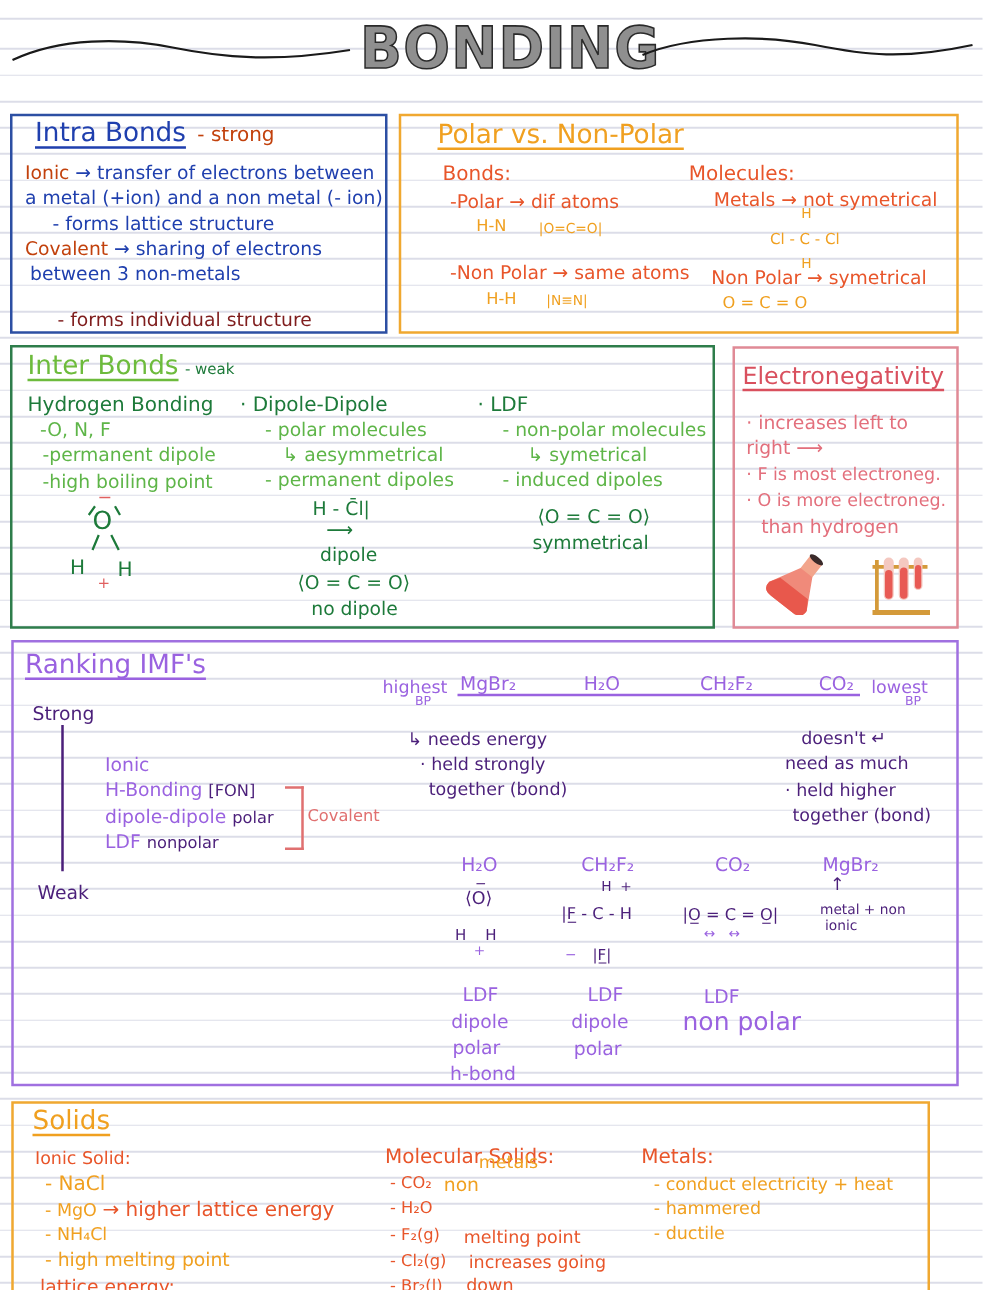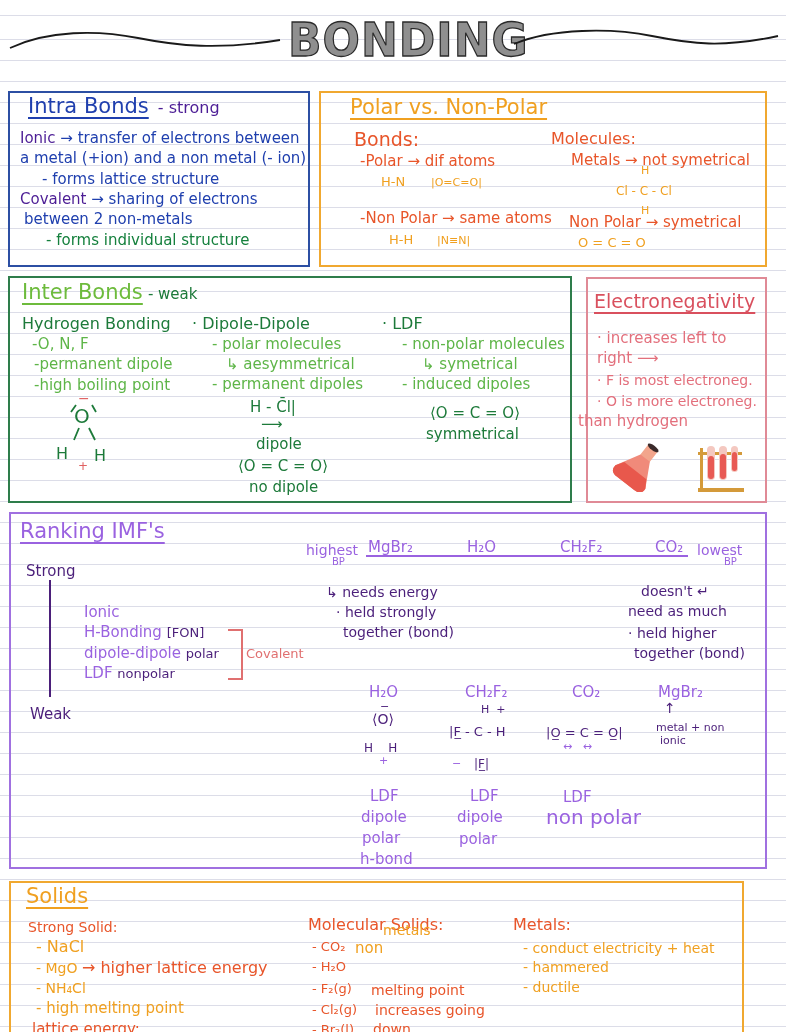"- strong" .blue-l { color: #4c1d95 -> #c2410c }
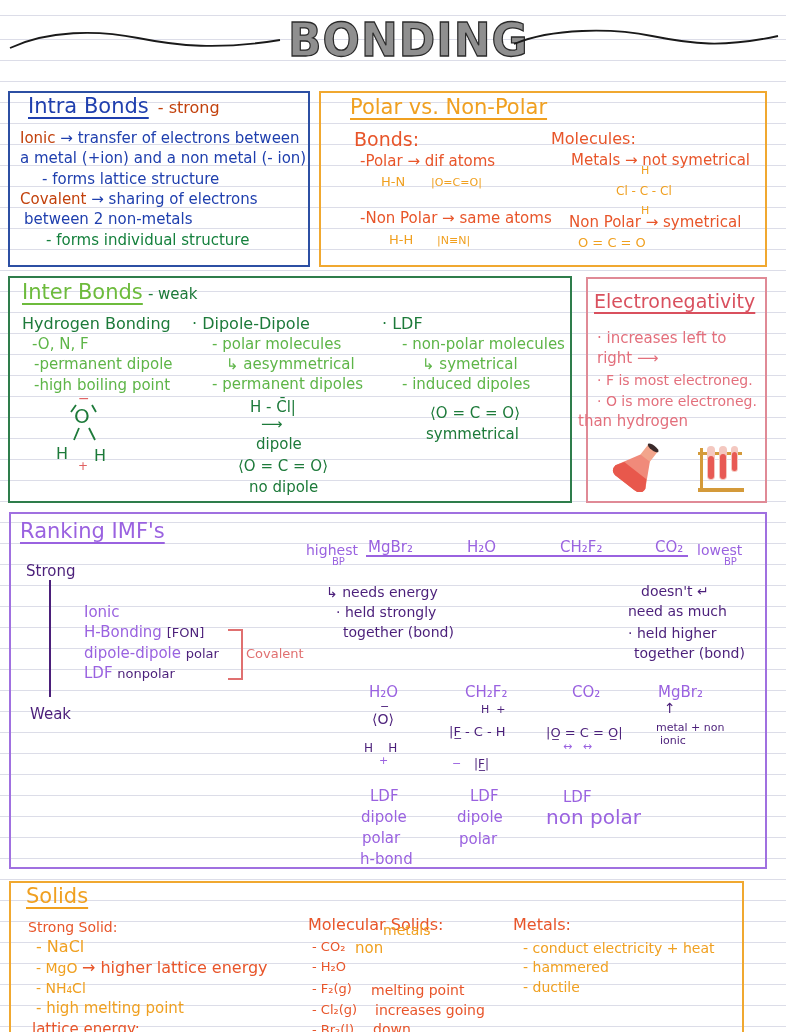"Bonds:" div.abs { font-size: 19px -> 16px }
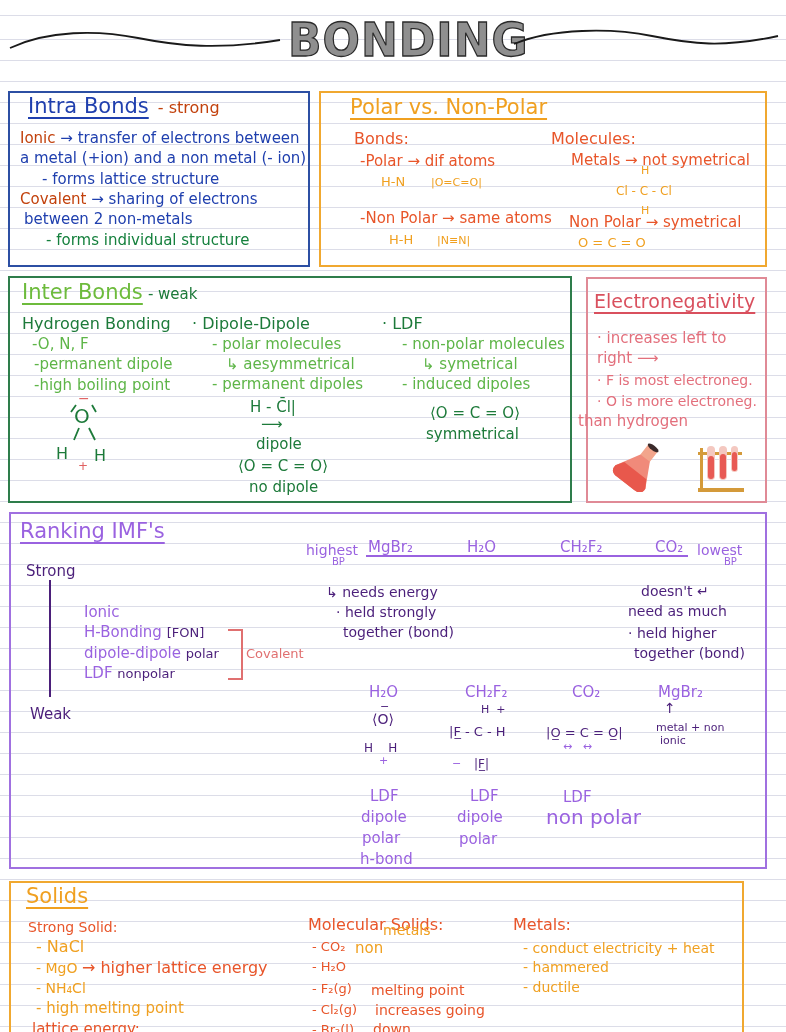"between 2 non-metals" div.abs { text: 2 -> 3 }
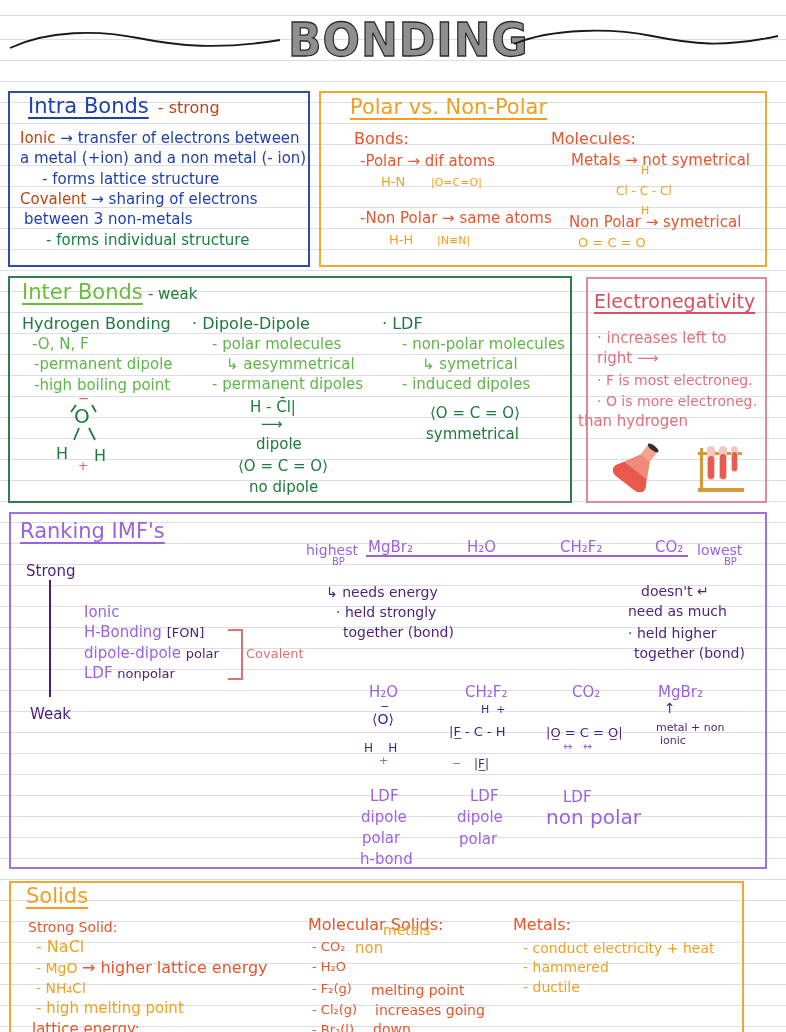"- forms individual structure" div.abs { color: #15803d -> #7f1d1d; top: 230px -> 246px }
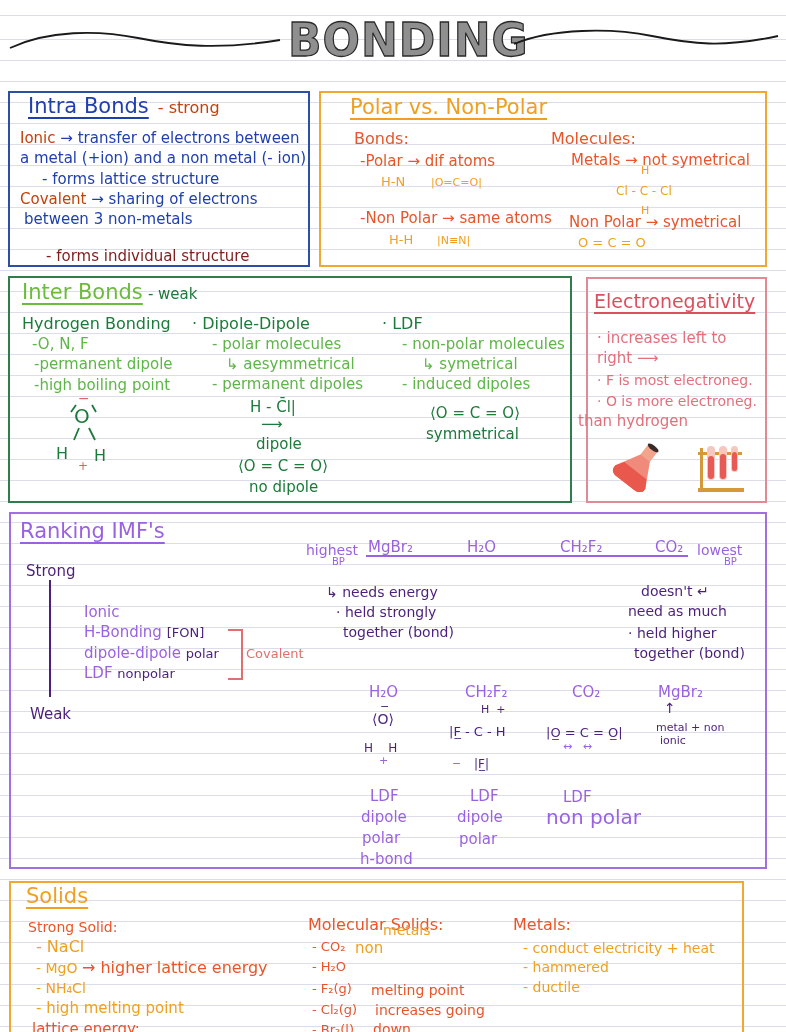"- weak" span.grn-d { font-size: 15px -> 12px }
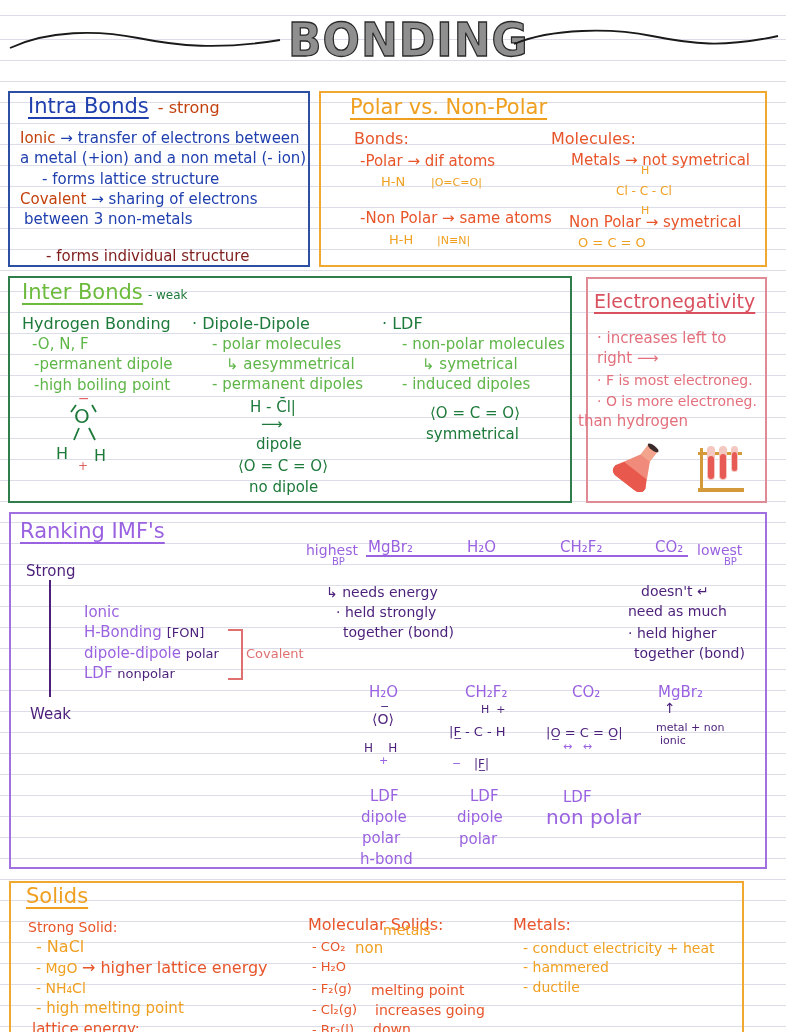"than hydrogen" div.abs { left: 578px -> 609px }
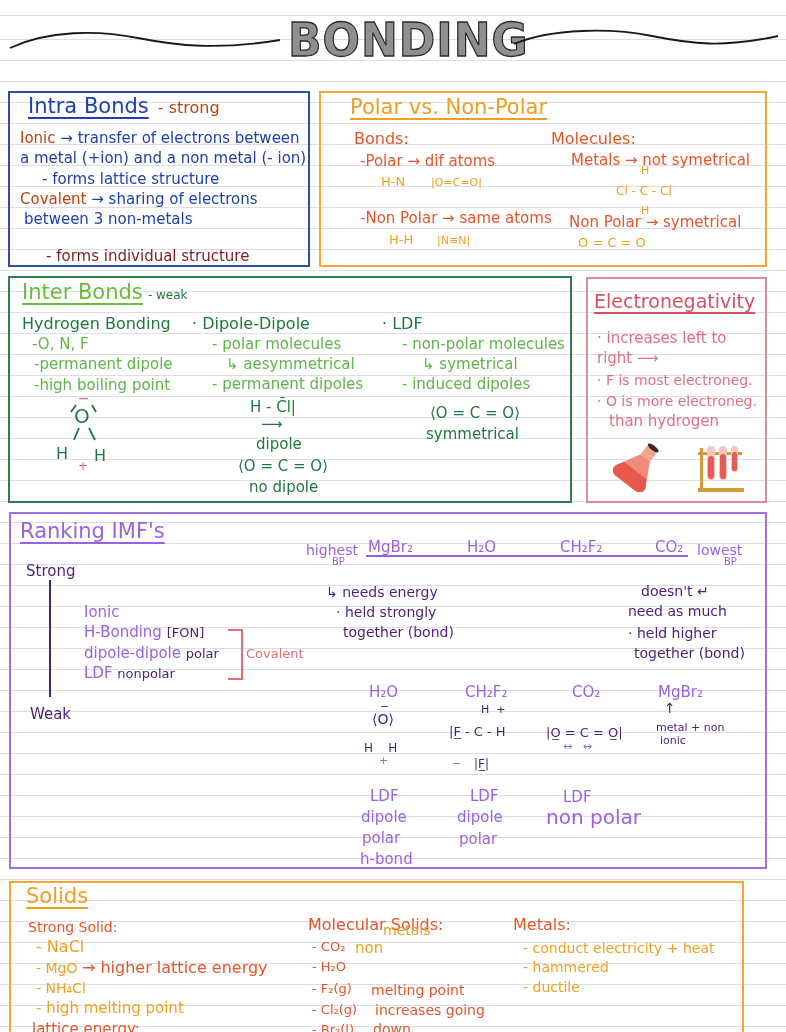"Strong Solid:" div.abs { text: Strong -> Ionic }
